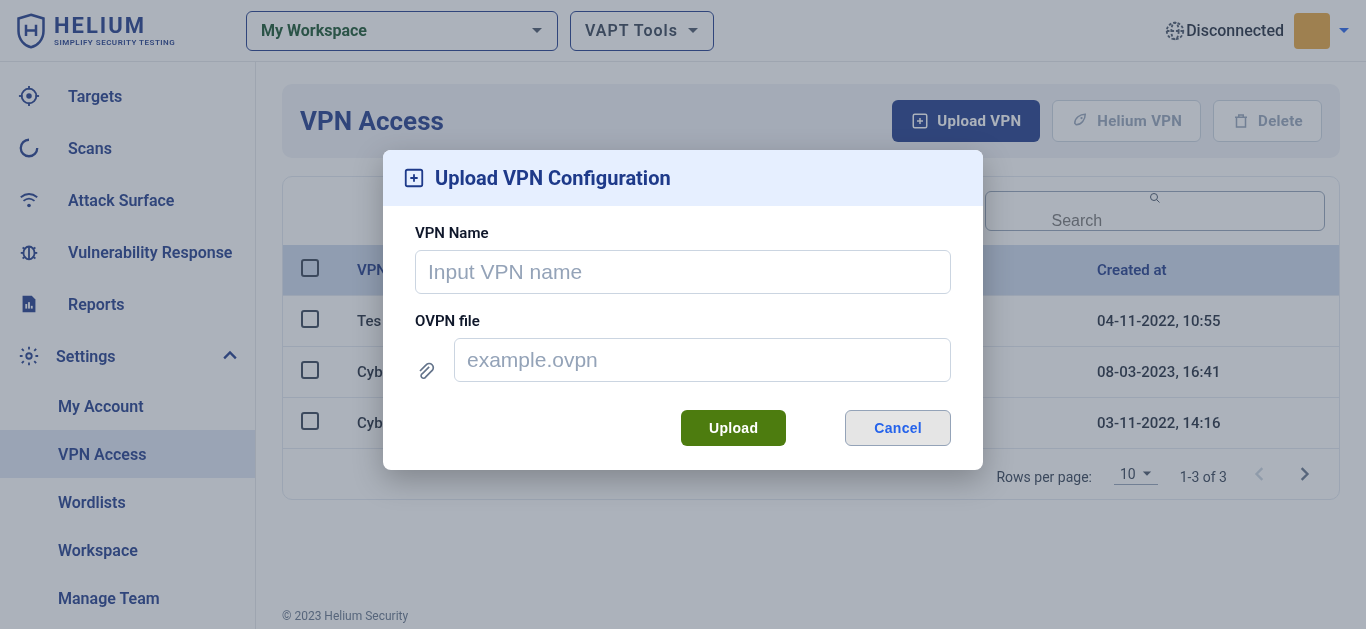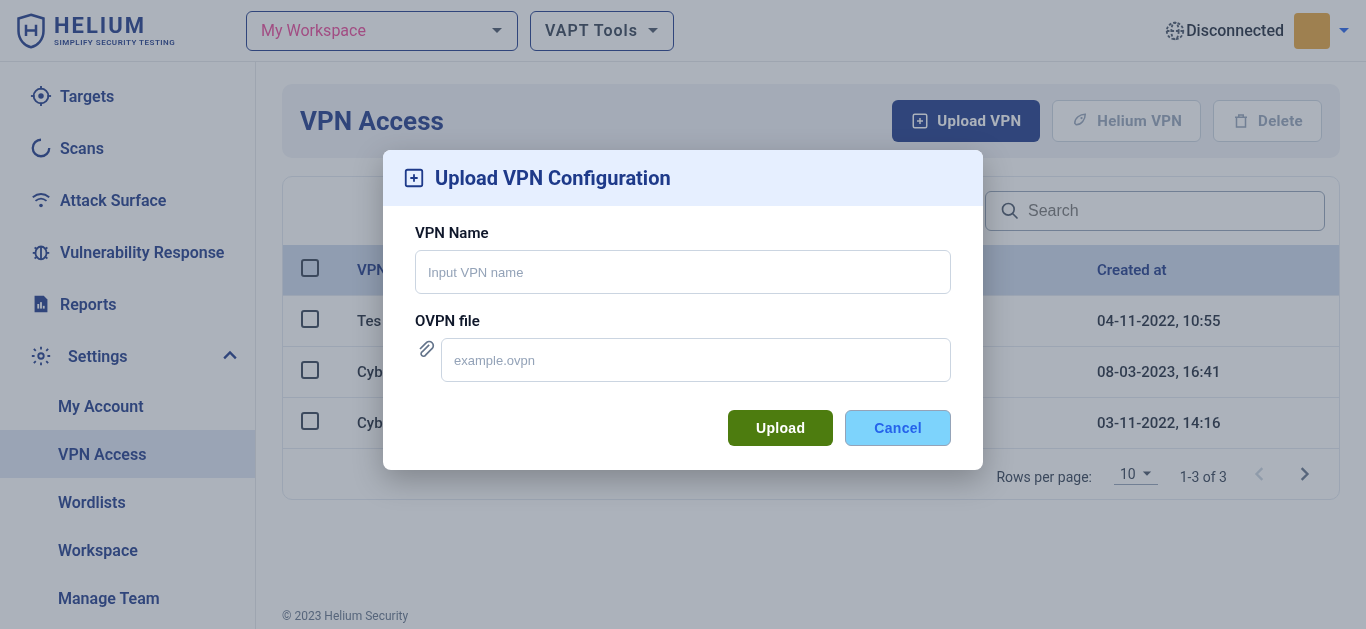"My Workspace" .dropdown.workspace { color: #ec4899 -> #14532d; font-weight: 400 -> 700; width: 272px -> 312px }
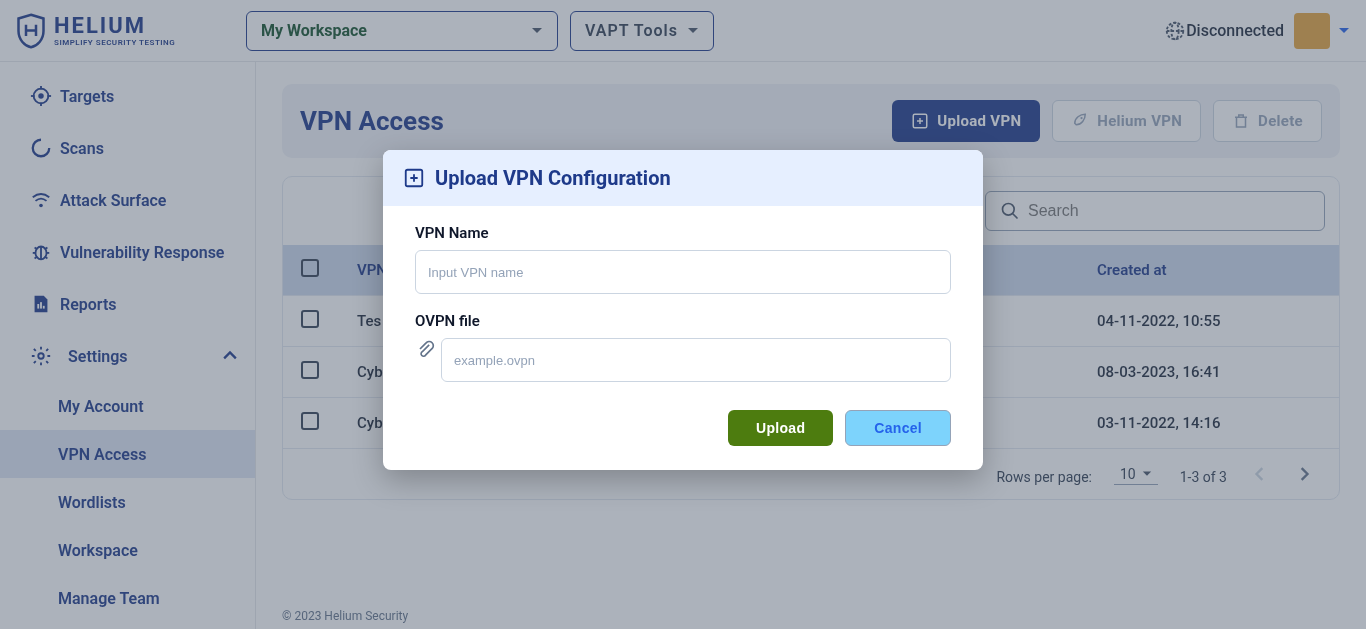"Targets" .nav-item { gap: 8px -> 28px; margin-left: 12px -> none }
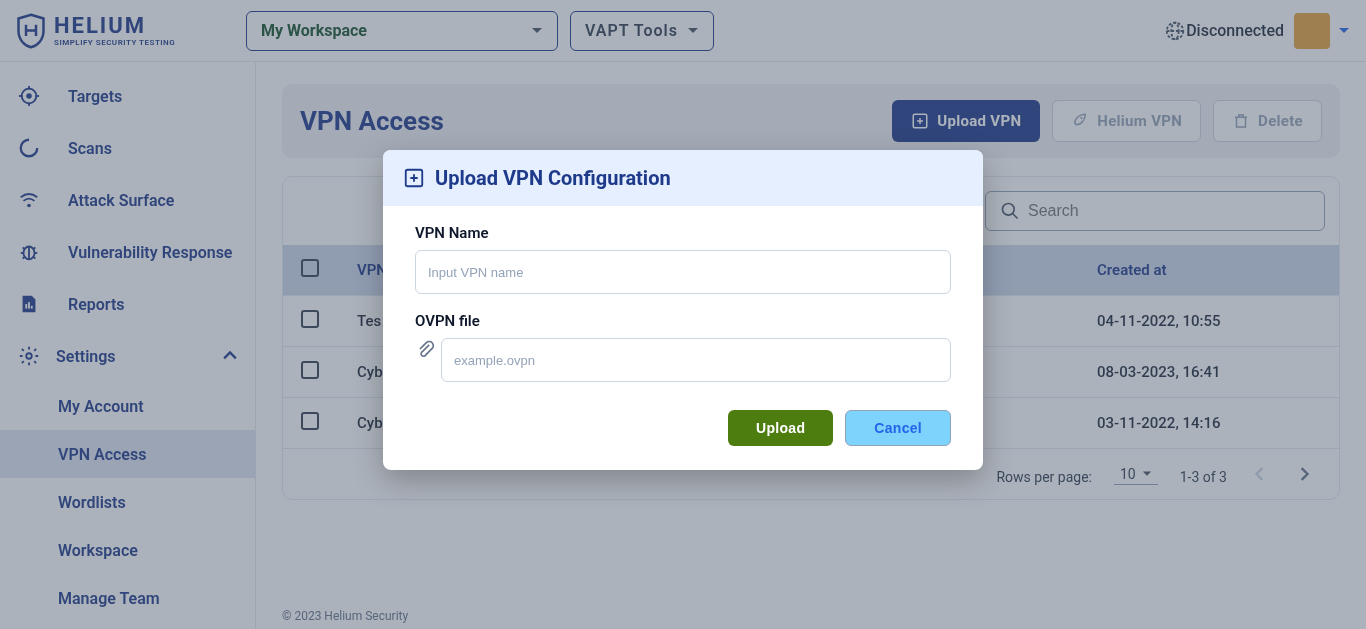"Search" .search { flex-direction: none -> column; padding: 0 14px -> 0 6px }
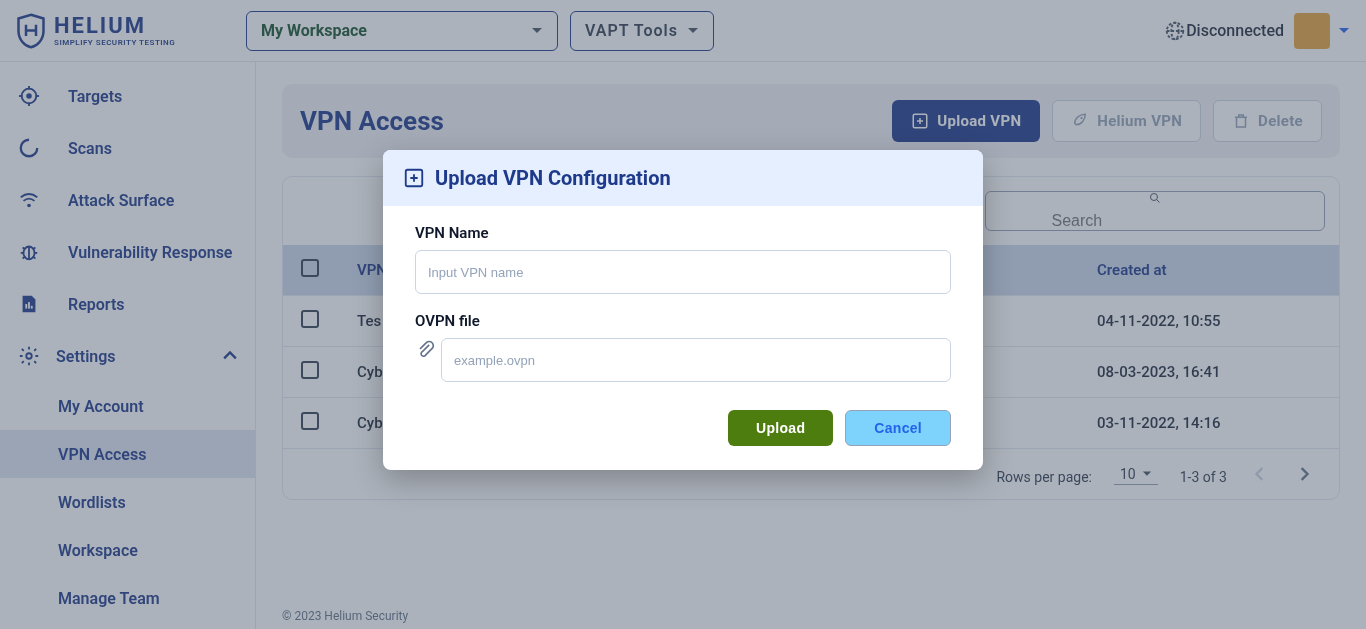"Input VPN name" .text-input { font-size: 13px -> 21px }
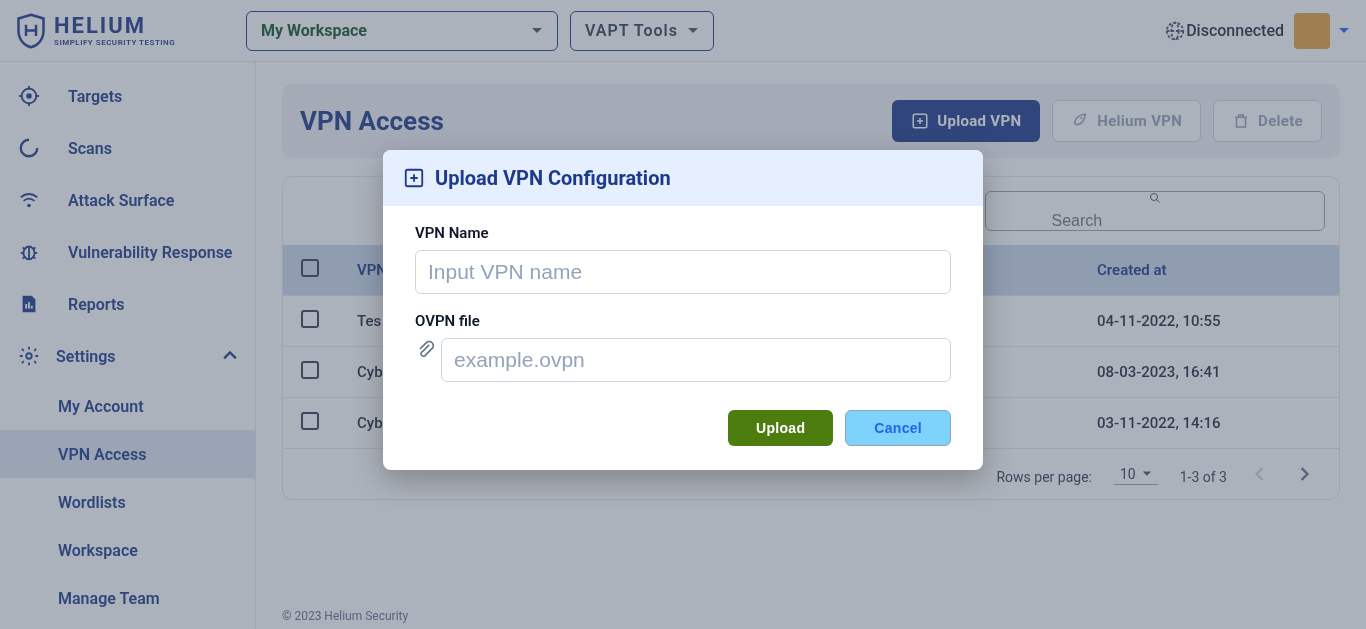"example.ovpn" .field-row { align-items: flex-start -> flex-end; gap: 6px -> 19px }
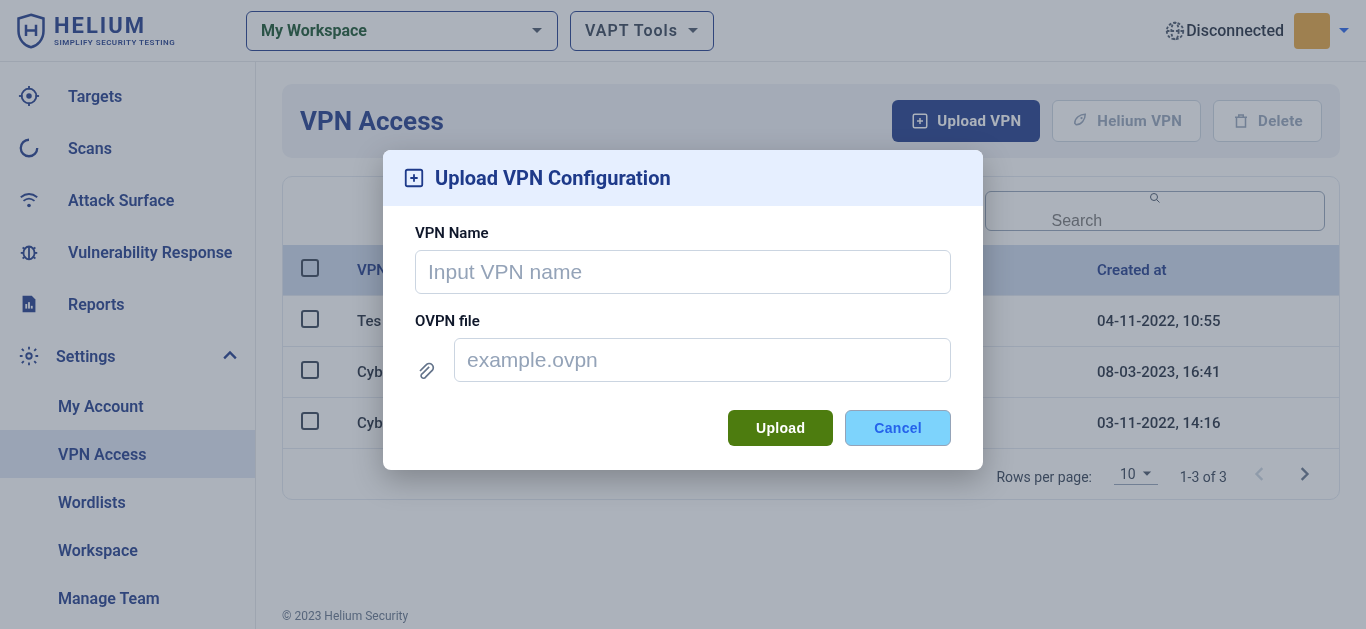"Cancel" .mbtn-outline { background: #7dd3fc -> #e5e5e5; margin-left: none -> 47px }
